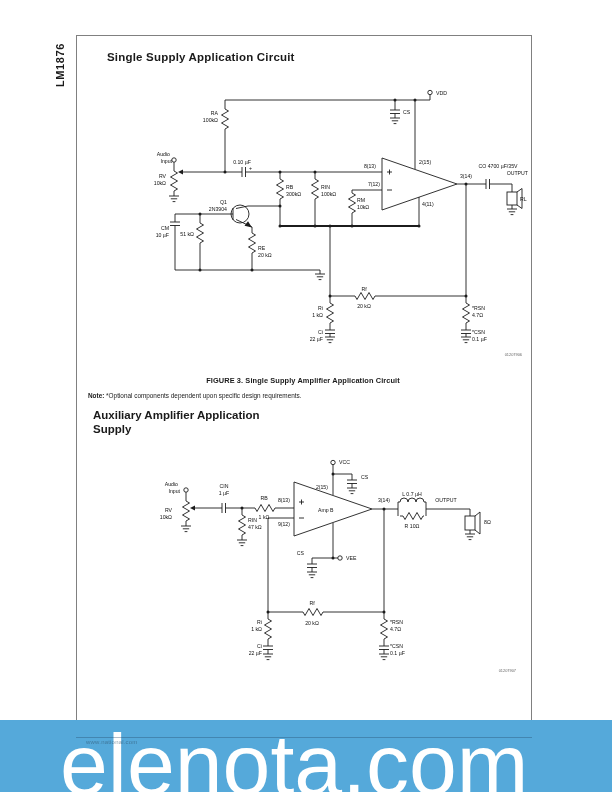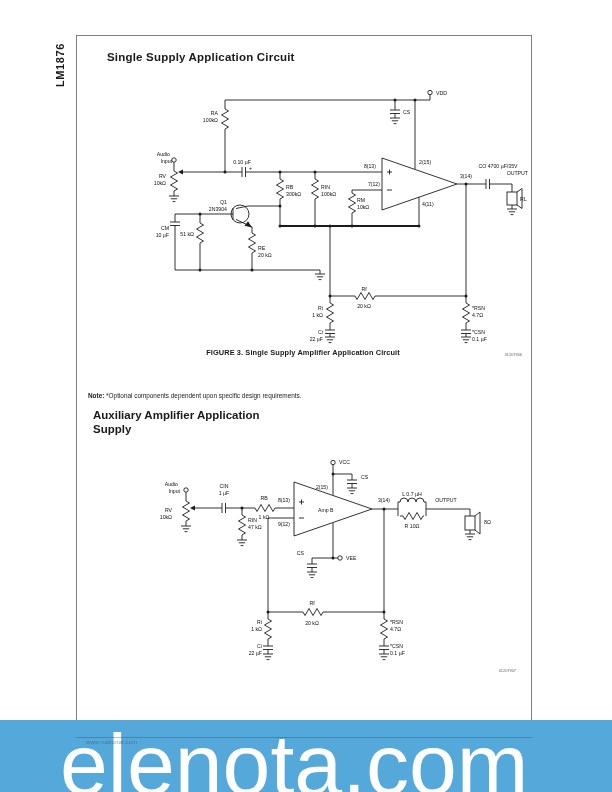"FIGURE 3. Single Supply Amplifier" #cap3 { top: 348px -> 376px }
